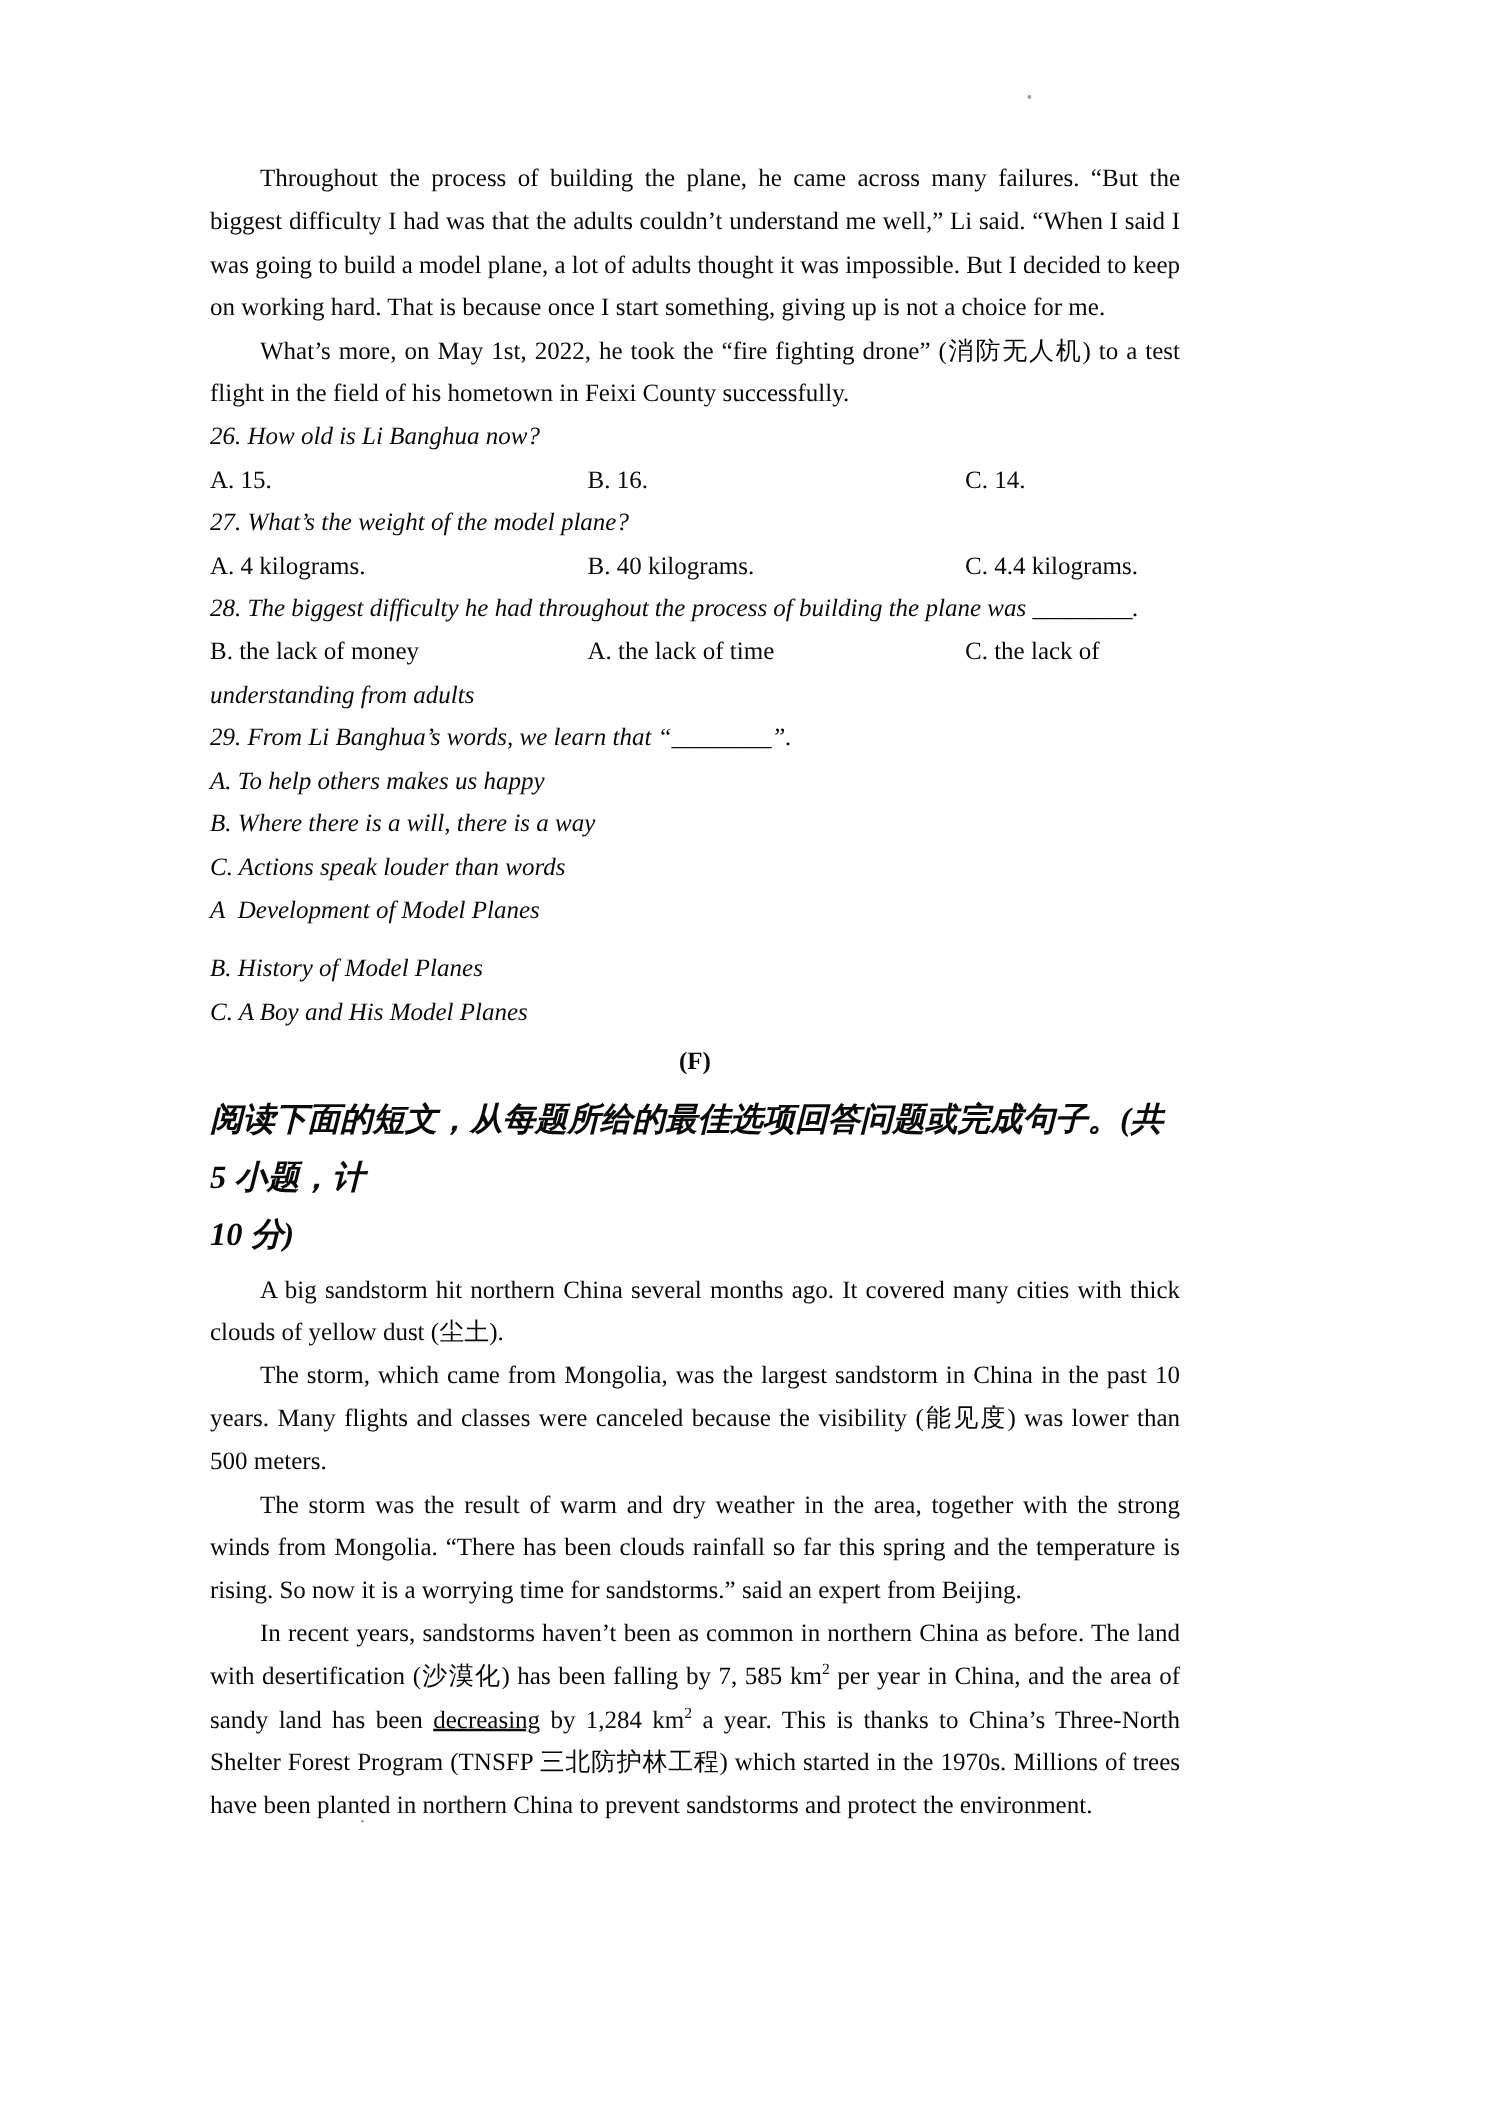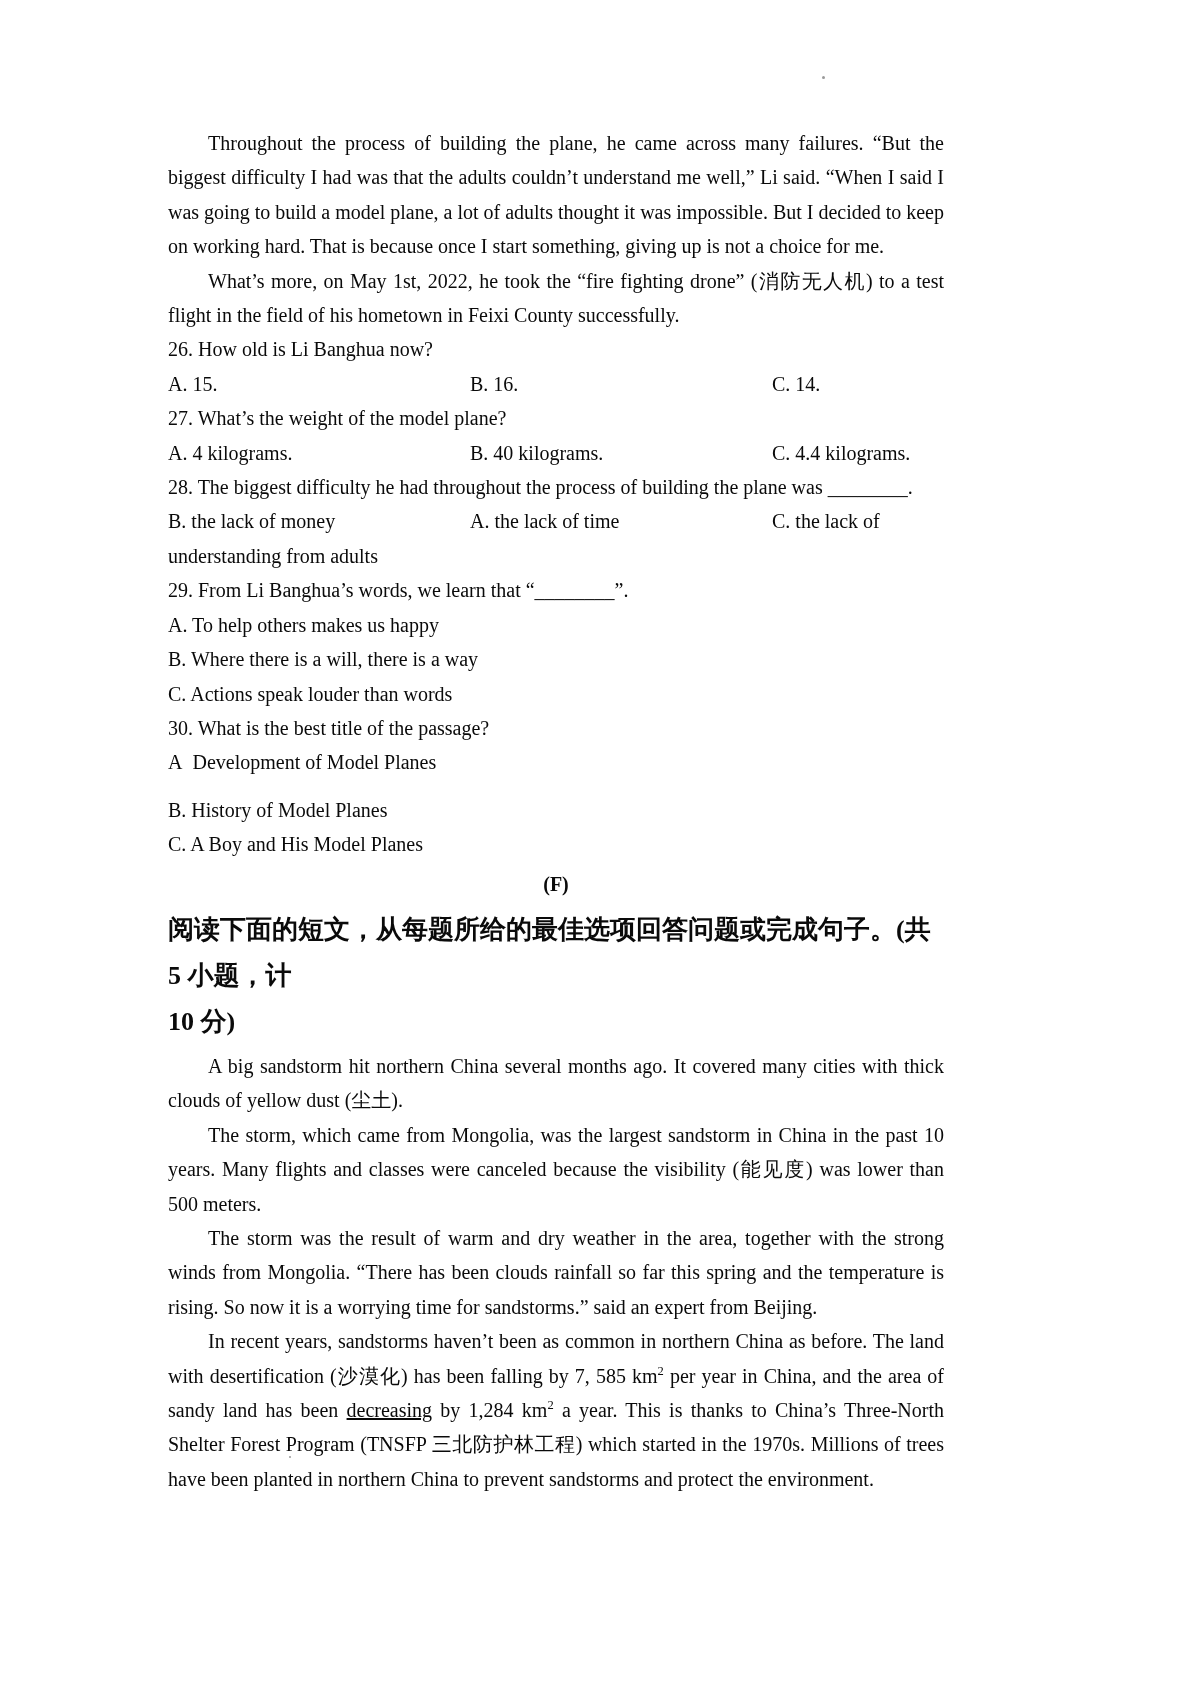"26. How old is Li" .line { font-style: none -> italic }
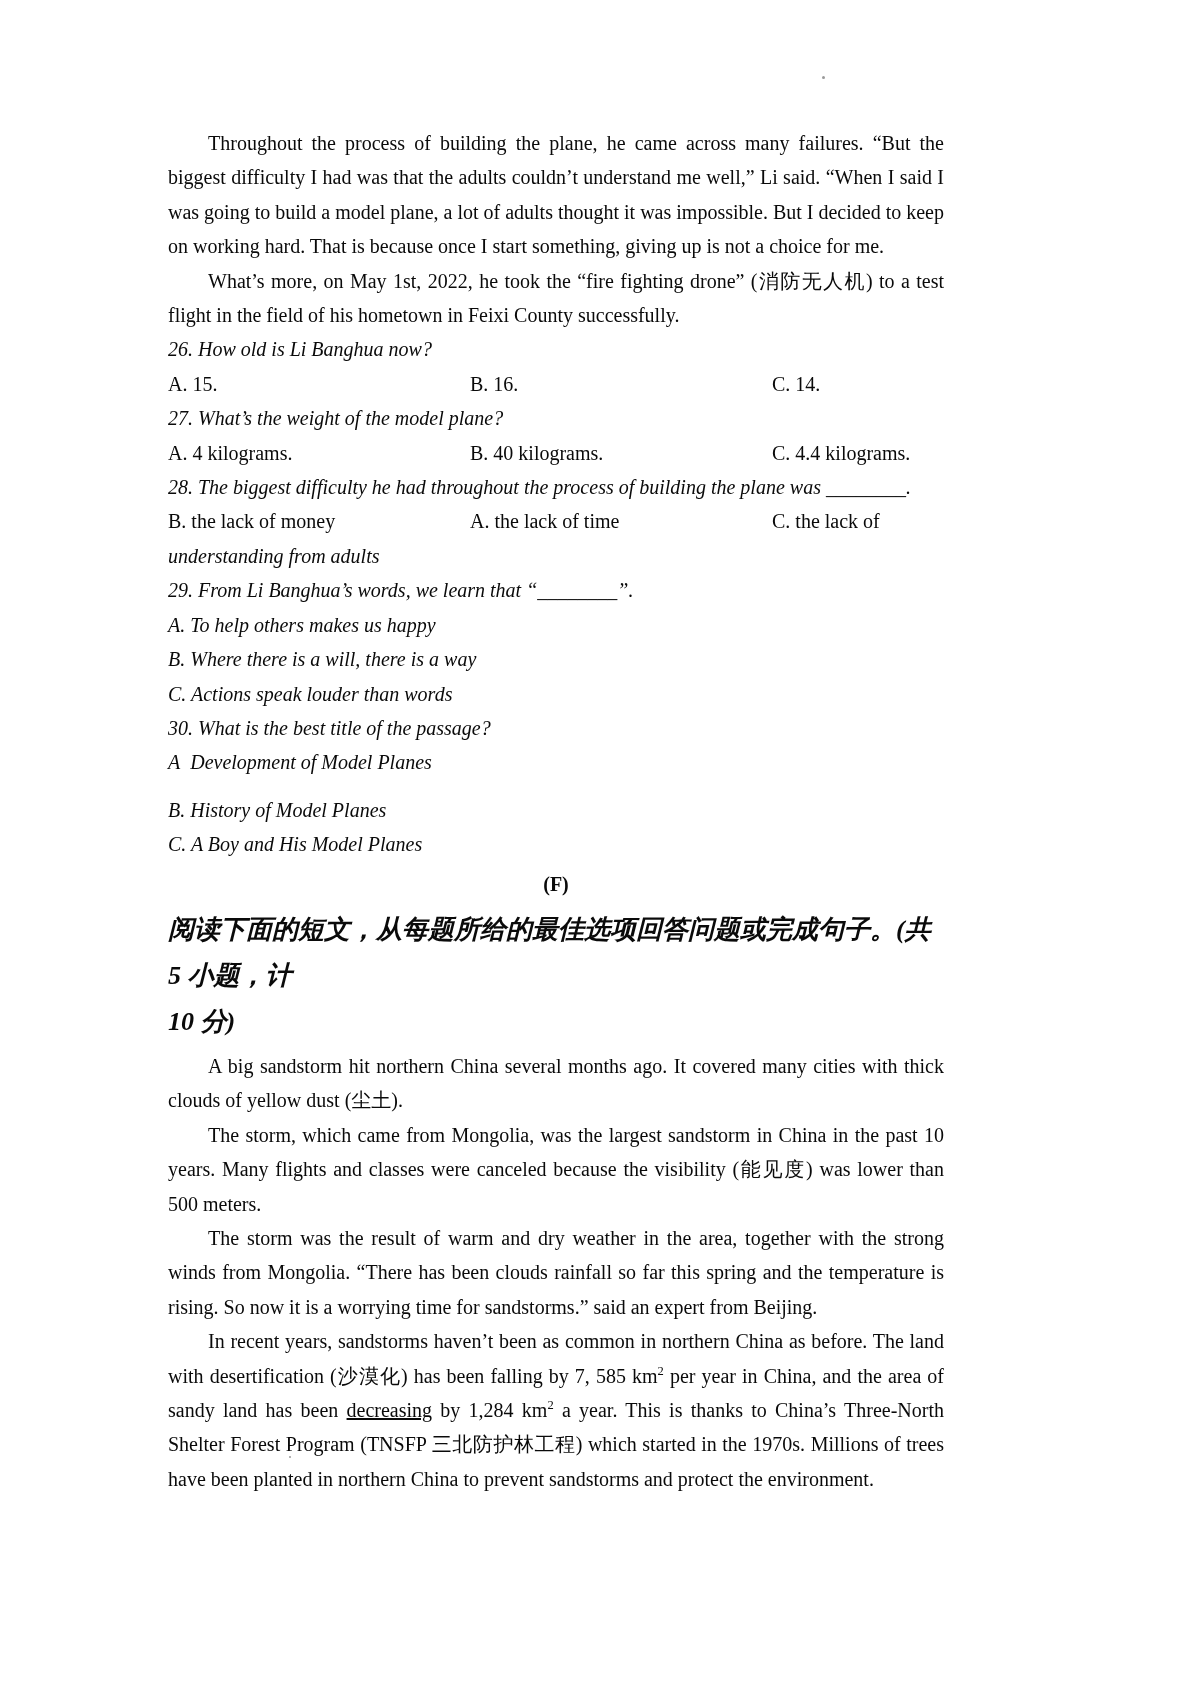"30. What is the best" p.line { html: <p>30. What is the best title of the passage?</p> -> none }
